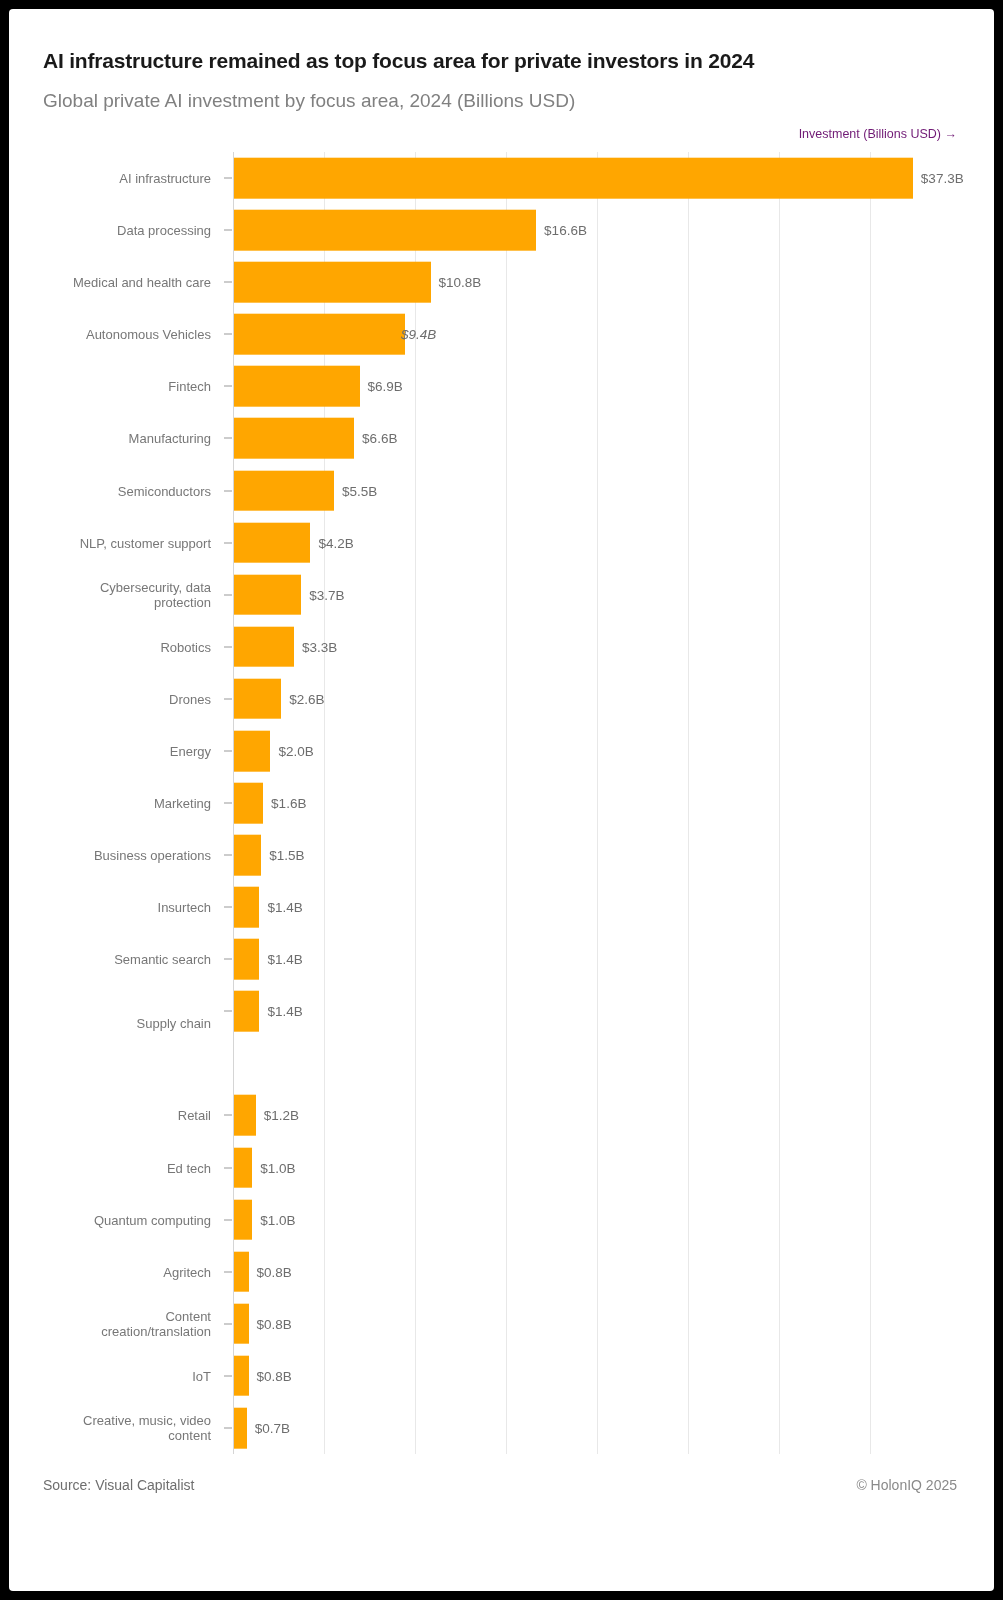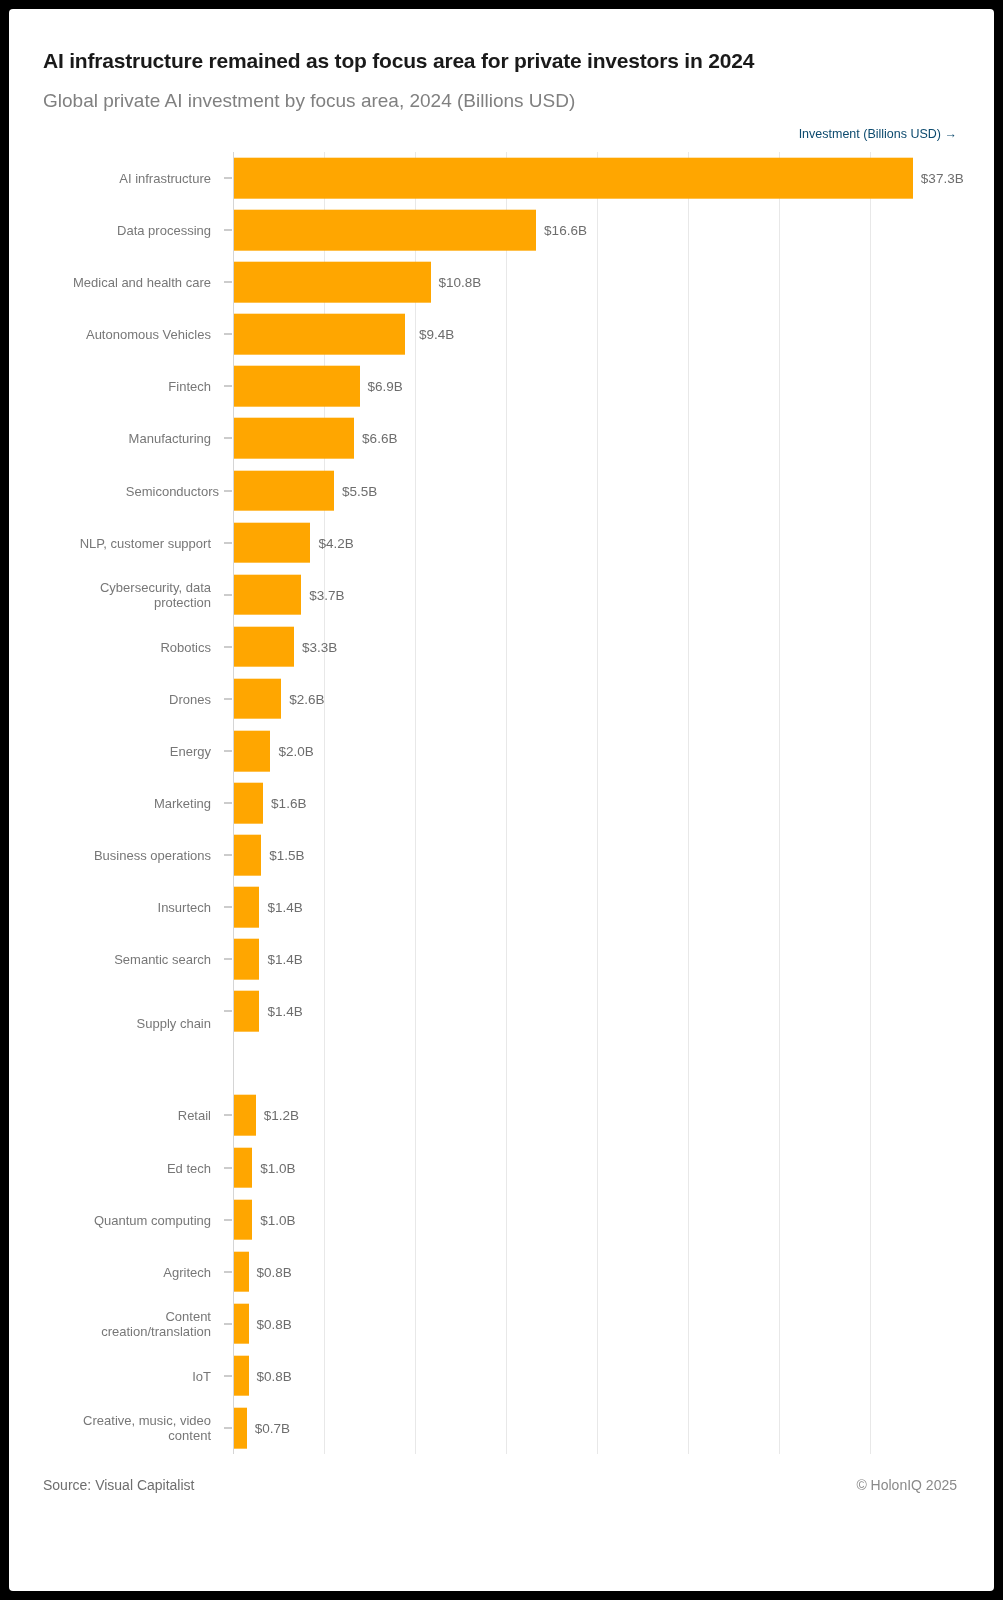"Investment (Billions USD) →" #axis-caption { color: #0c4a6e -> #701a75 }
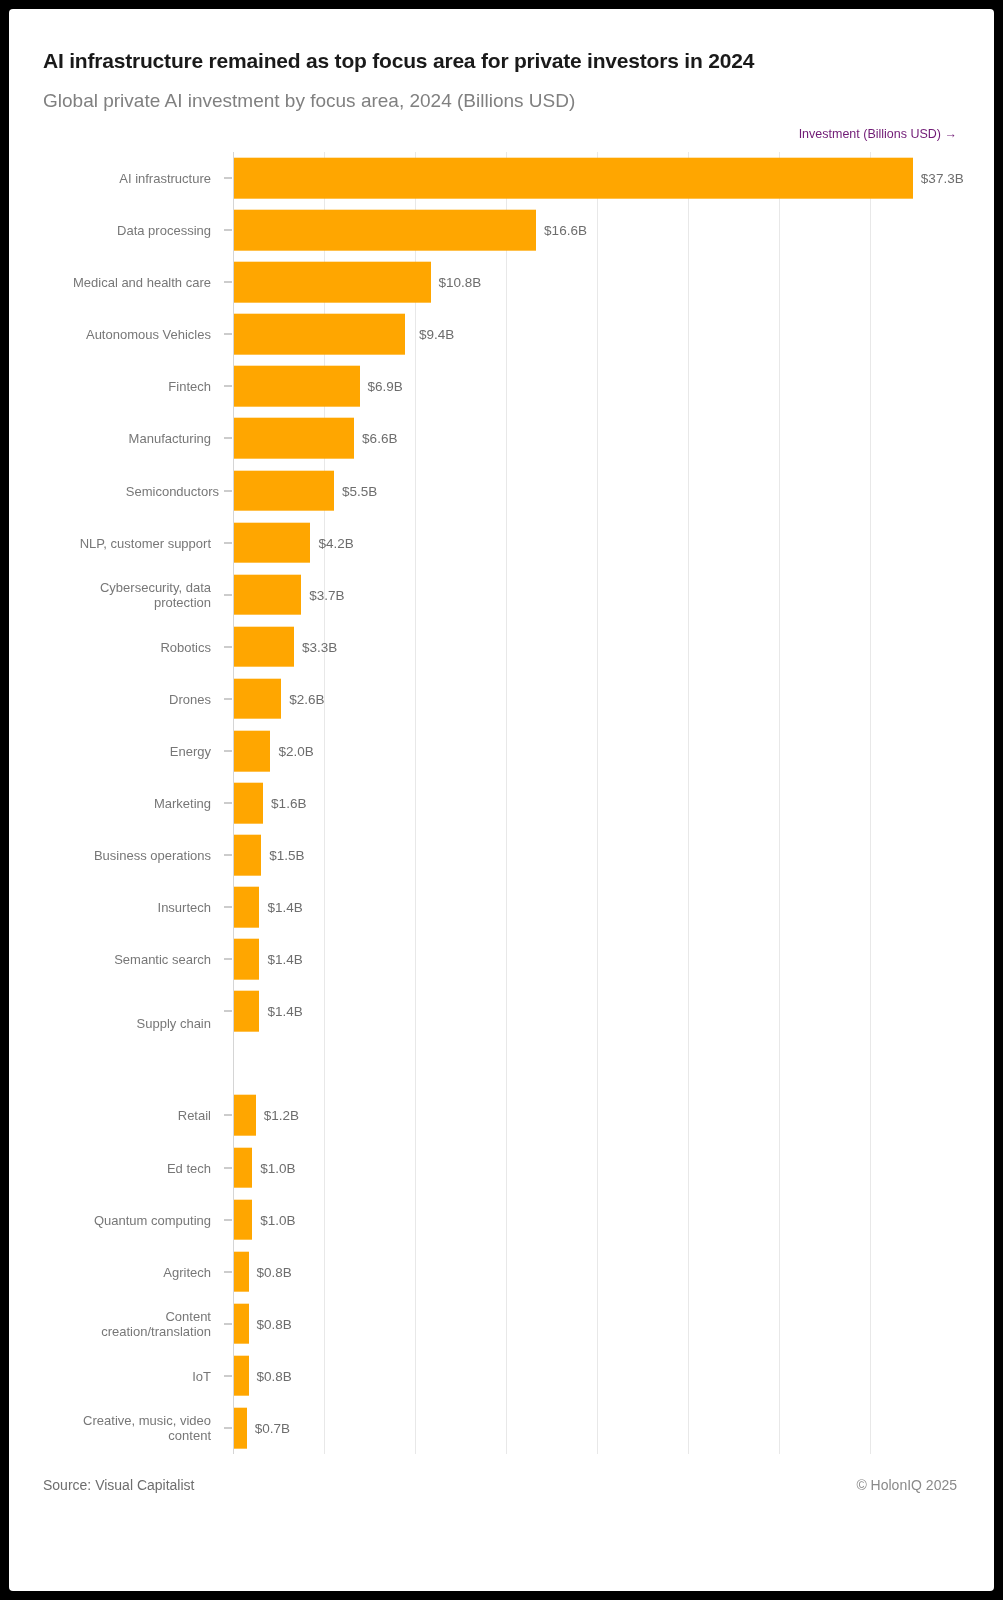"$9.4B" div.val-label { font-style: none -> italic; left: 410px -> 392px }
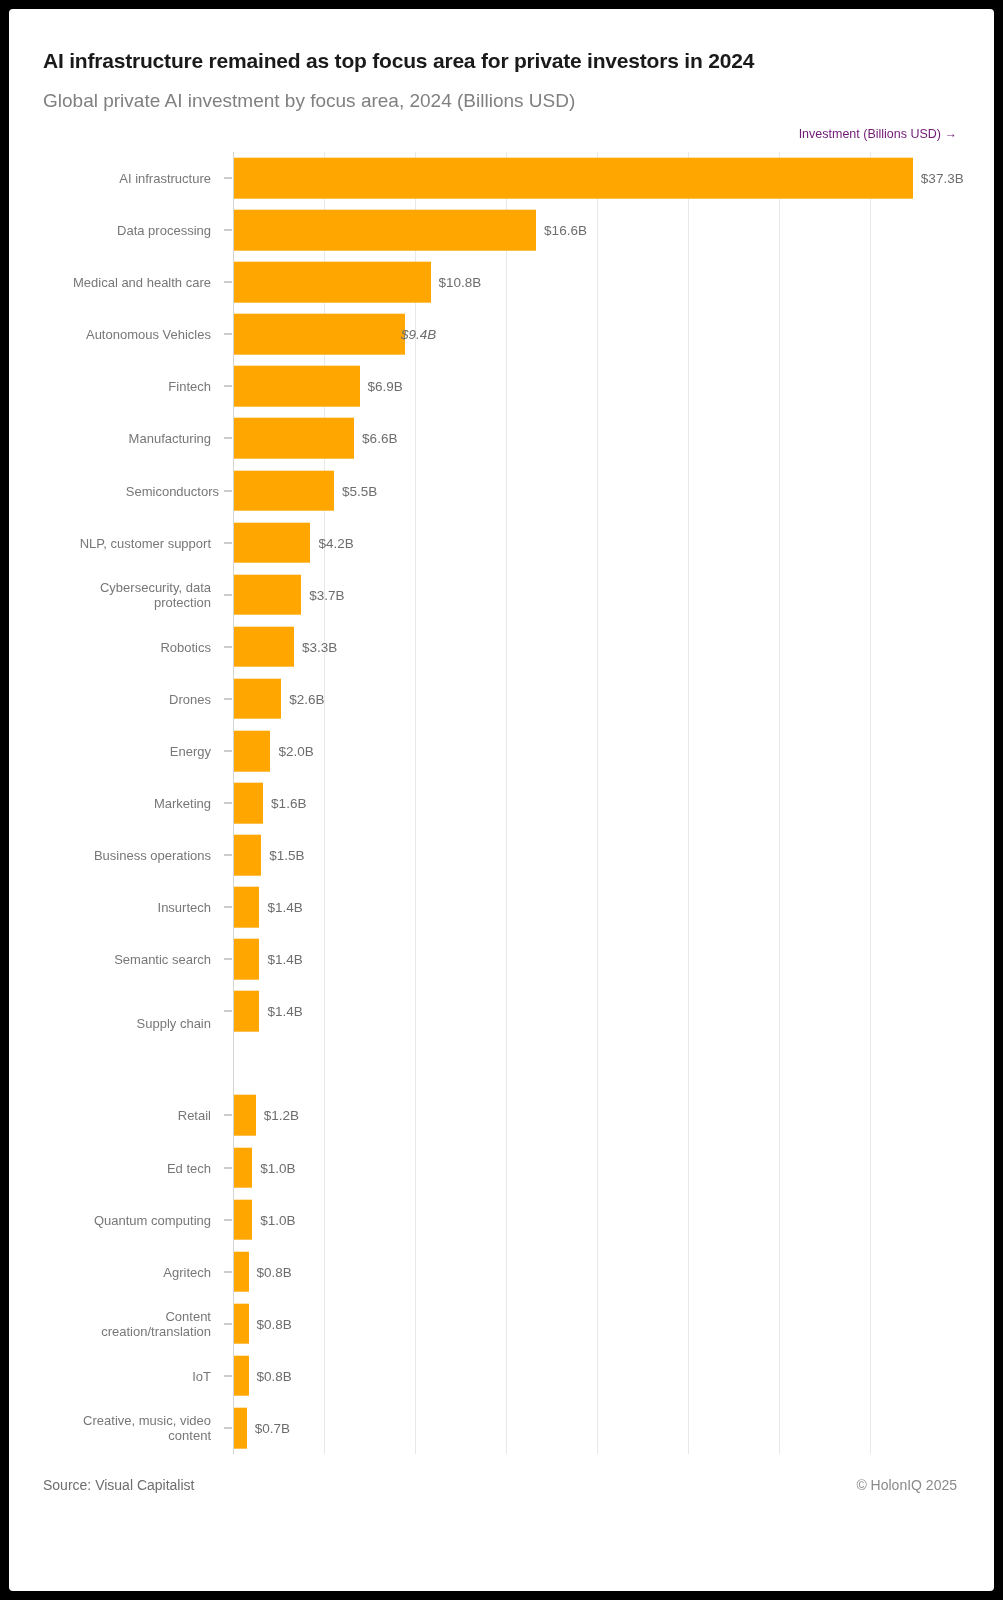"Semiconductors" div.cat-label { left: 8px -> 0px }
